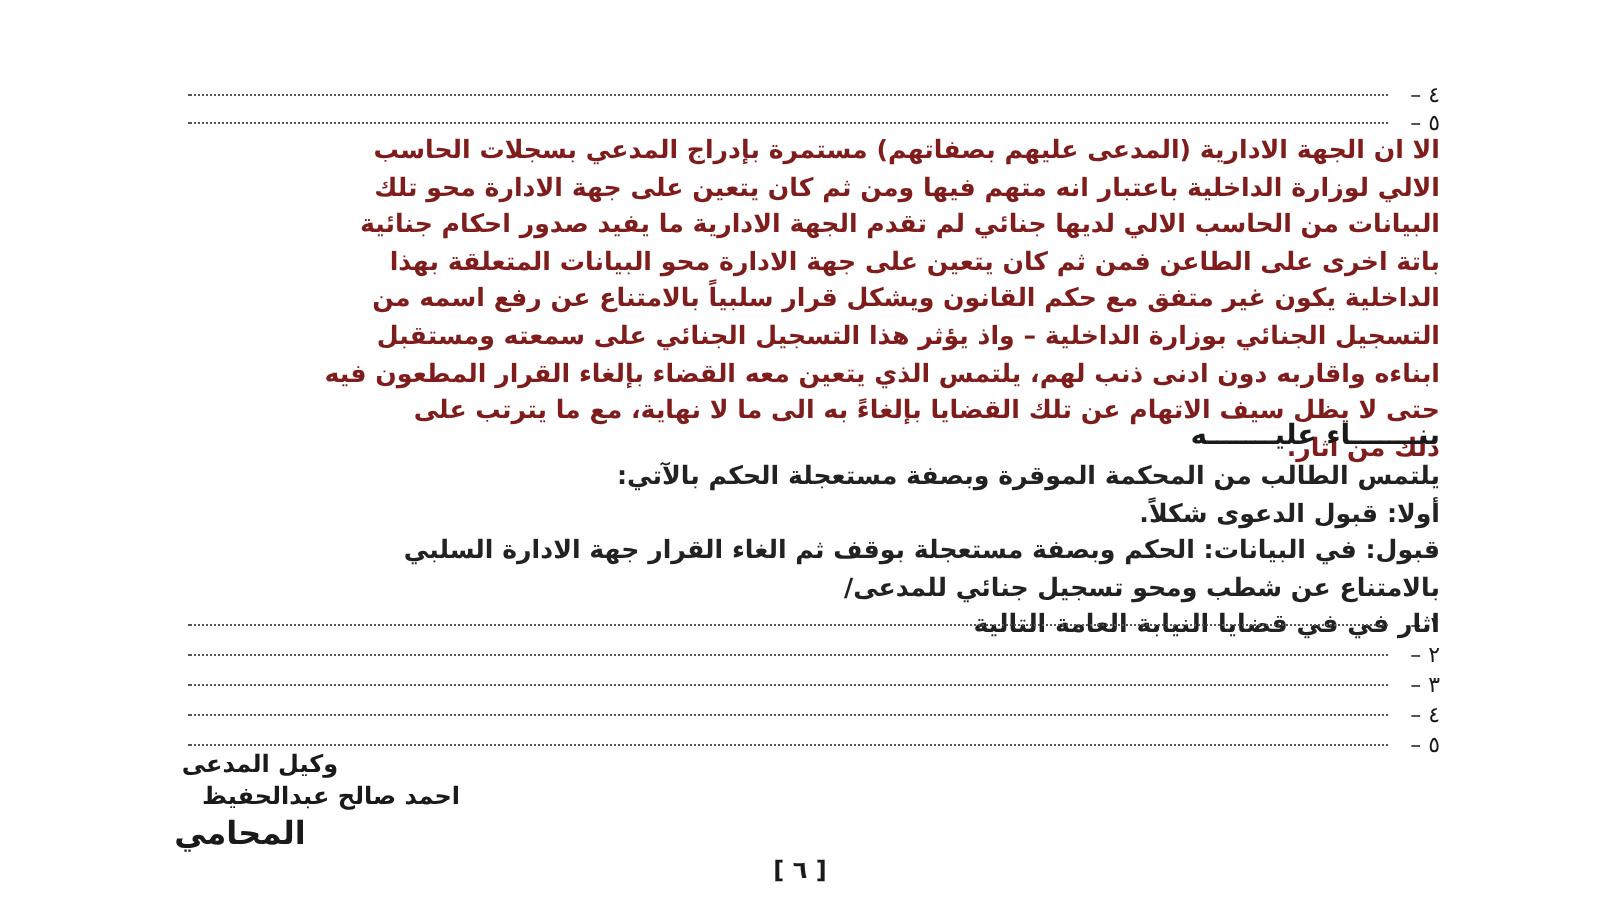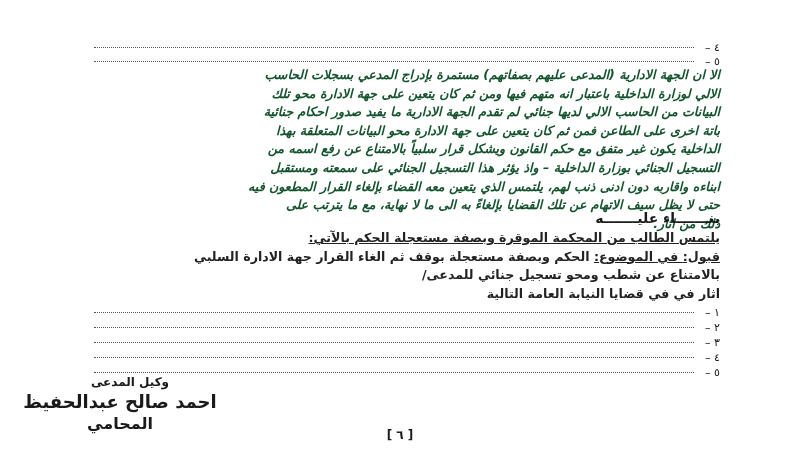"الا ان الجهة الادارية (المدعى" .para { color: #14532d -> #7f1d1d; font-style: italic -> none }
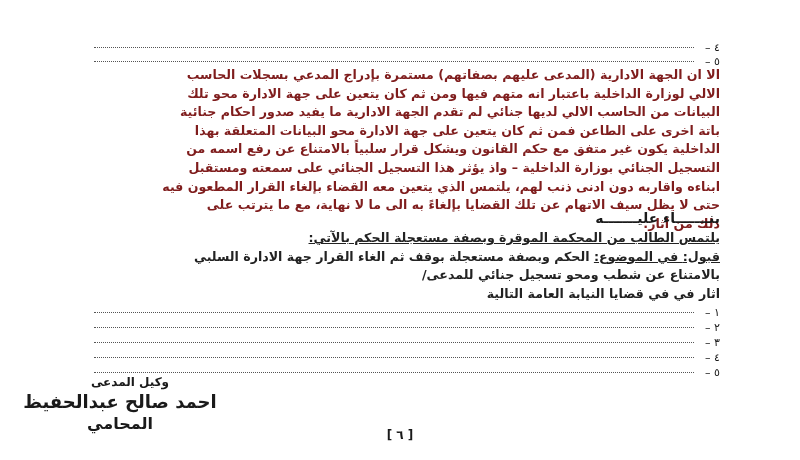"يلتمس الطالب من المحكمة الموقرة" .u { text-decoration: underline -> none }
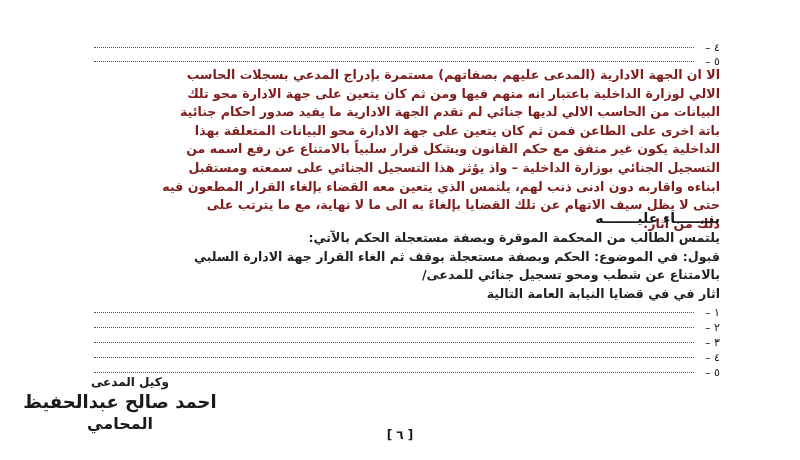"أولا: قبول الدعوى شكلاً." div { html: none -> <div> <span>أولا:</span><span> قبول الدعوى شكلاً.</span> </div> }
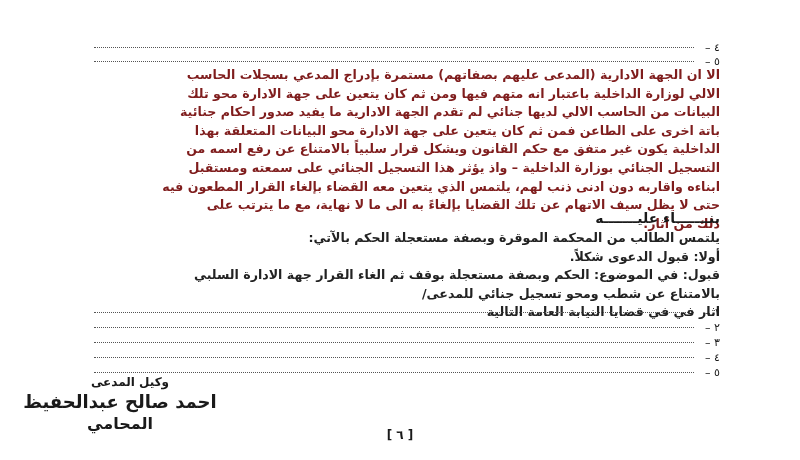"في الموضوع:" span.u { text: الموضوع -> البيانات }
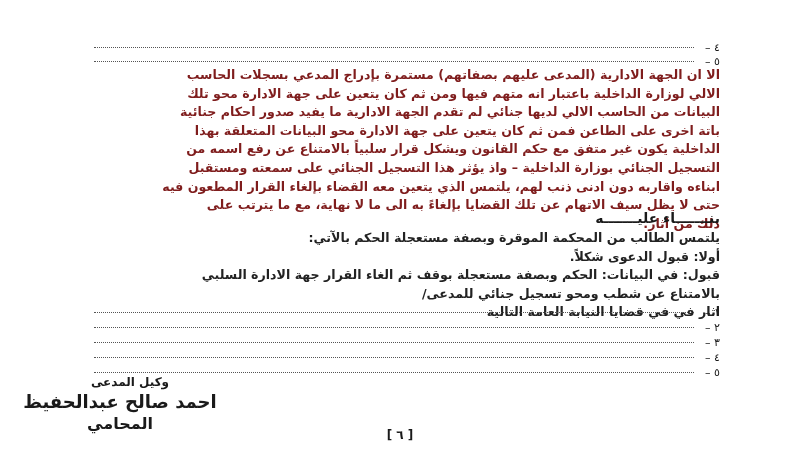"احمد صالح عبدالحفيظ" .sig .name { font-size: 18px -> 12px; text-align: none -> right }
